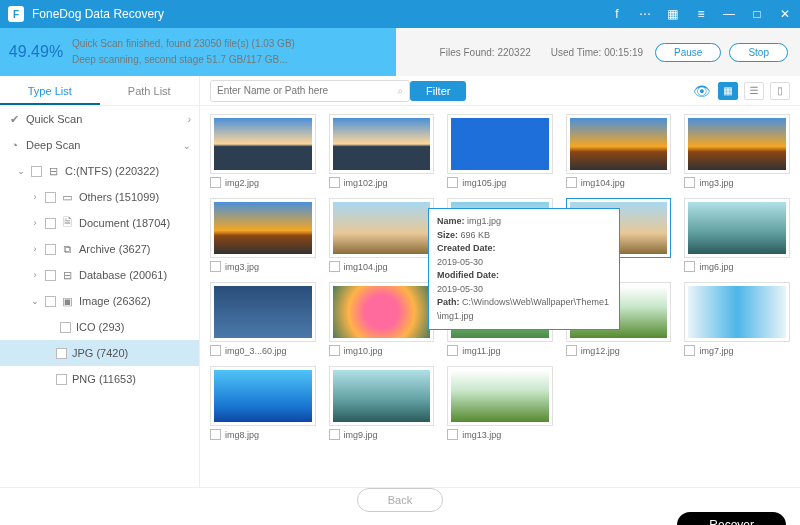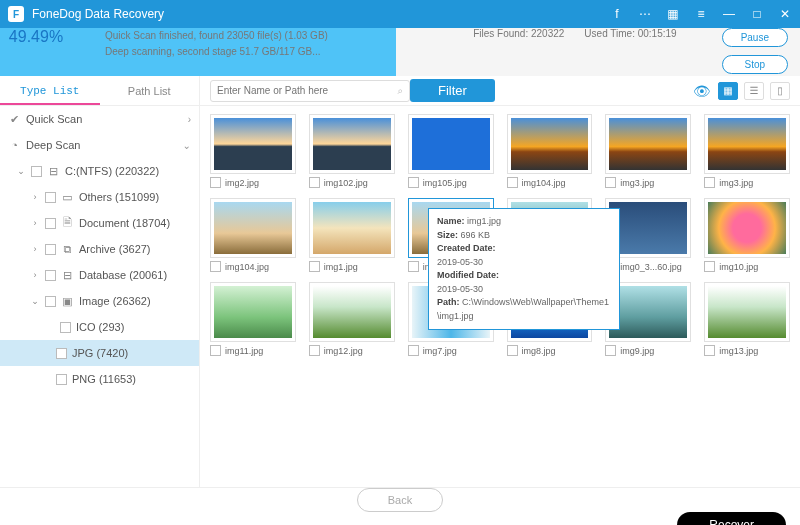"49.49%" .progress-bar { align-items: flex-start -> center; gap: 33px -> none }
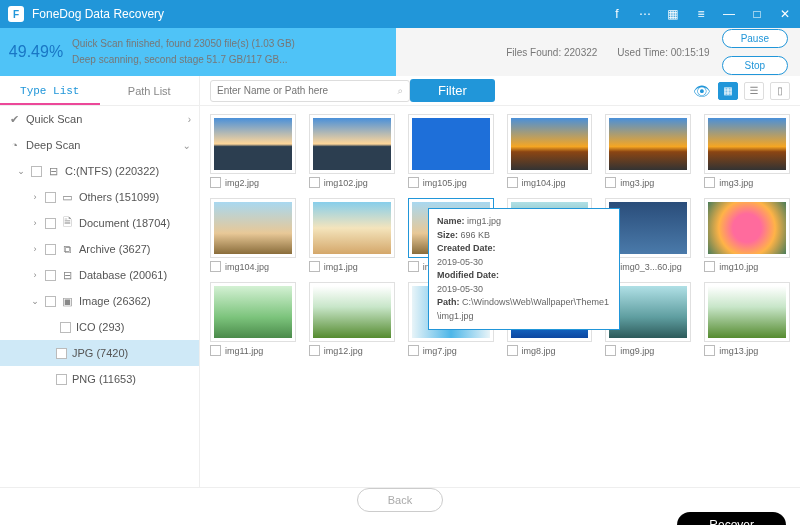"Pause" .progress-btns { flex-direction: column -> none }
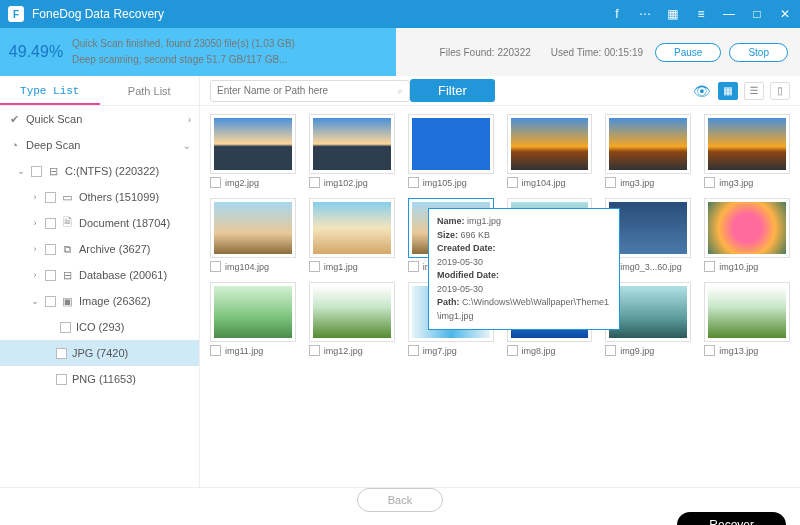"Type List" .tab.active { border-bottom: 2px solid #ec4899 -> 2px solid #0369a1; font-family: Liberation Mono, monospace -> none }
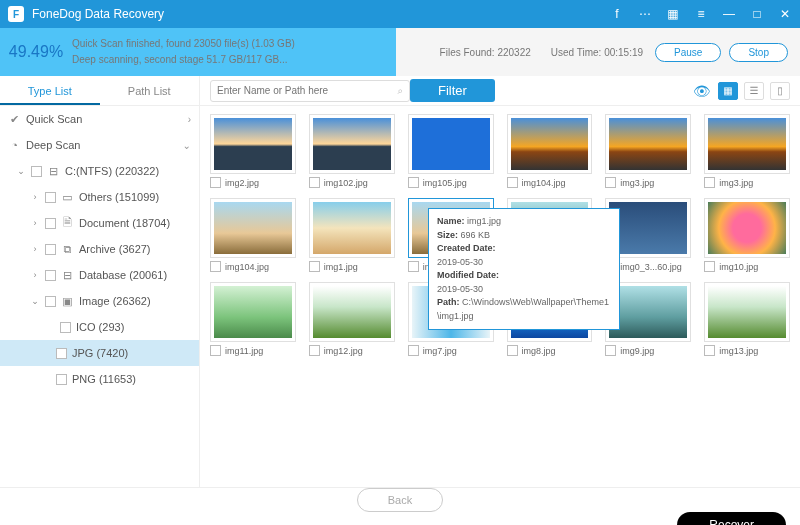"Filter" .filter-btn { font-size: 13px -> 11px; padding: 4px 28px -> 4px 16px }
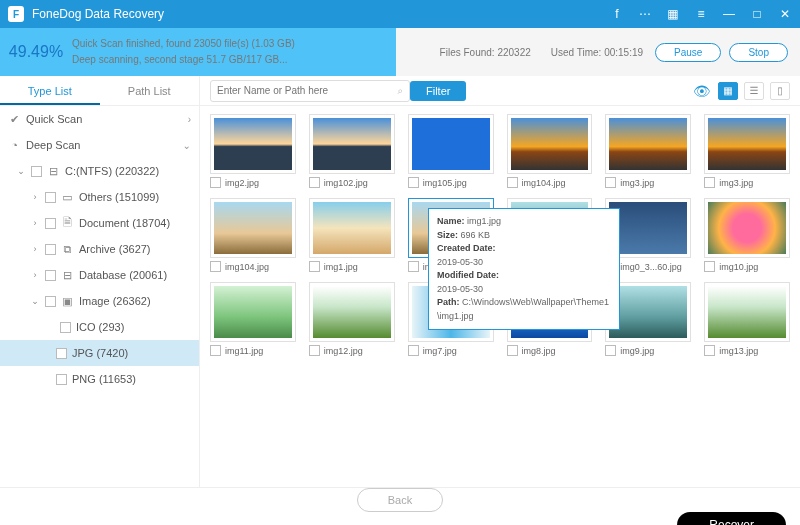"img2.jpg" .grid-inner { grid-template-columns: repeat(6,1fr) -> repeat(5,1fr) }
